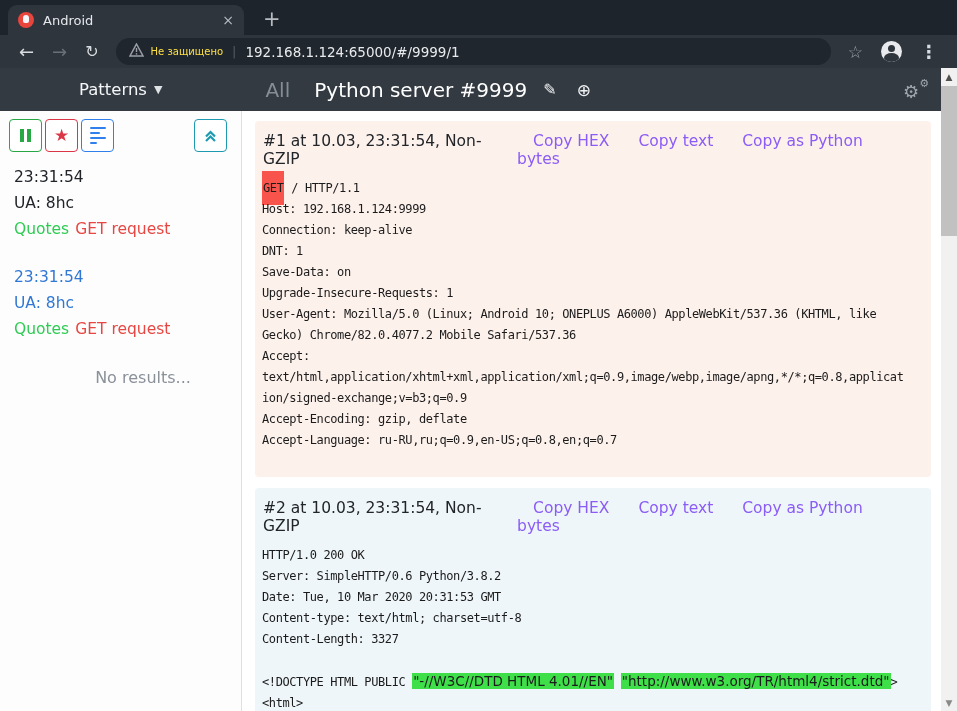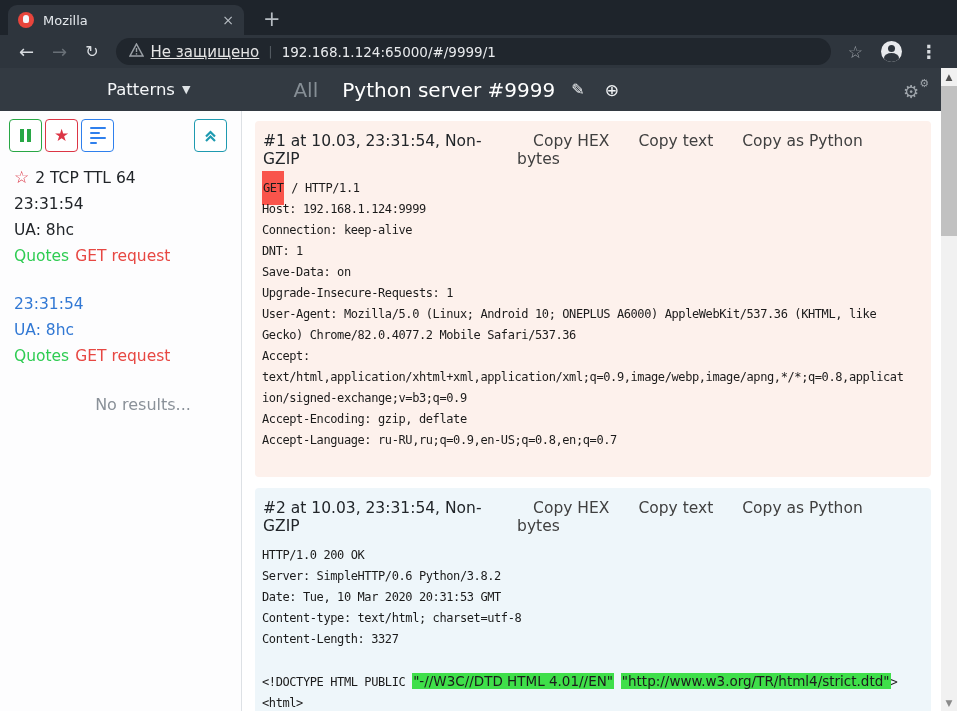"Mozilla" span.tab-title { text: Mozilla -> Android }
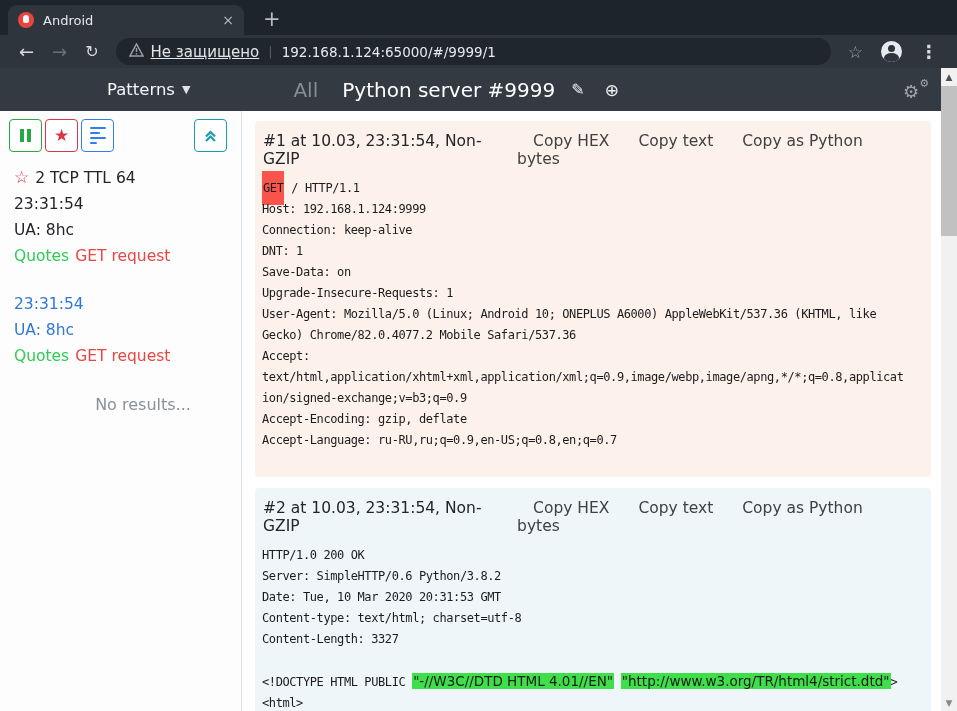"Не защищено" .url-warning { color: #e5e5e5 -> #fde047; font-size: 15px -> 10px; text-decoration: underline -> none }
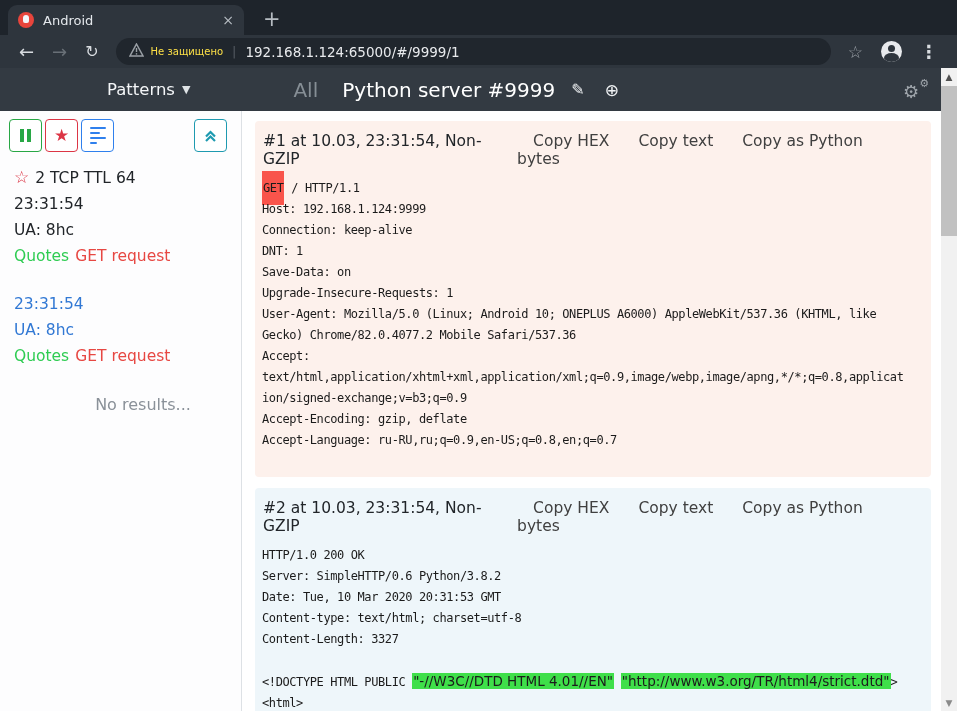"Patterns" .appheader { padding-left: 28px -> none }
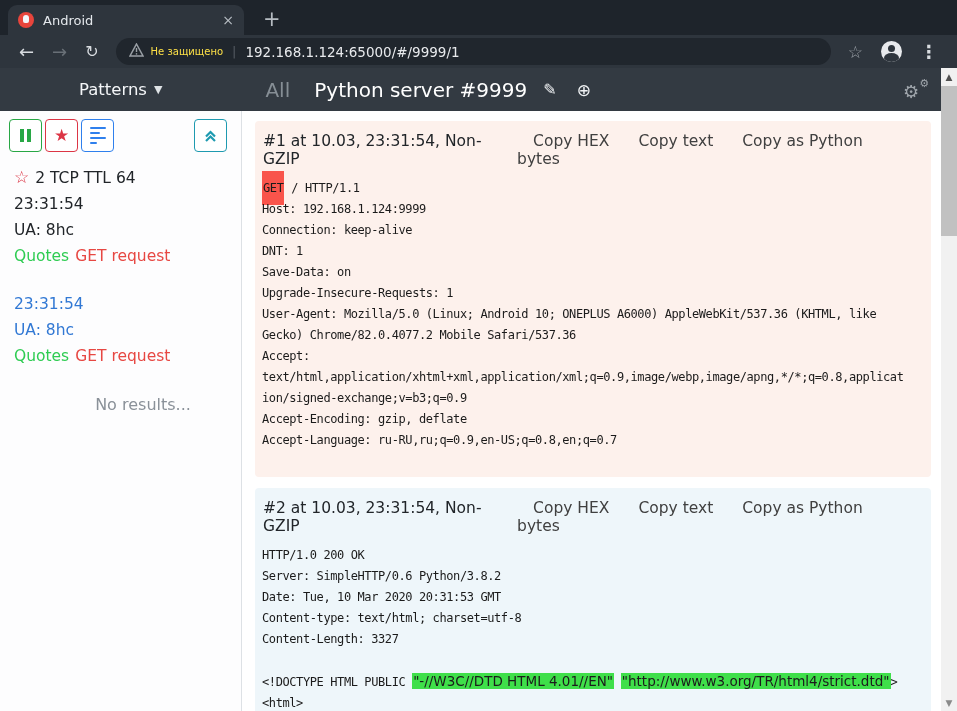"Copy HEX" .packet-actions a { color: #404040 -> #8b5cf6 }
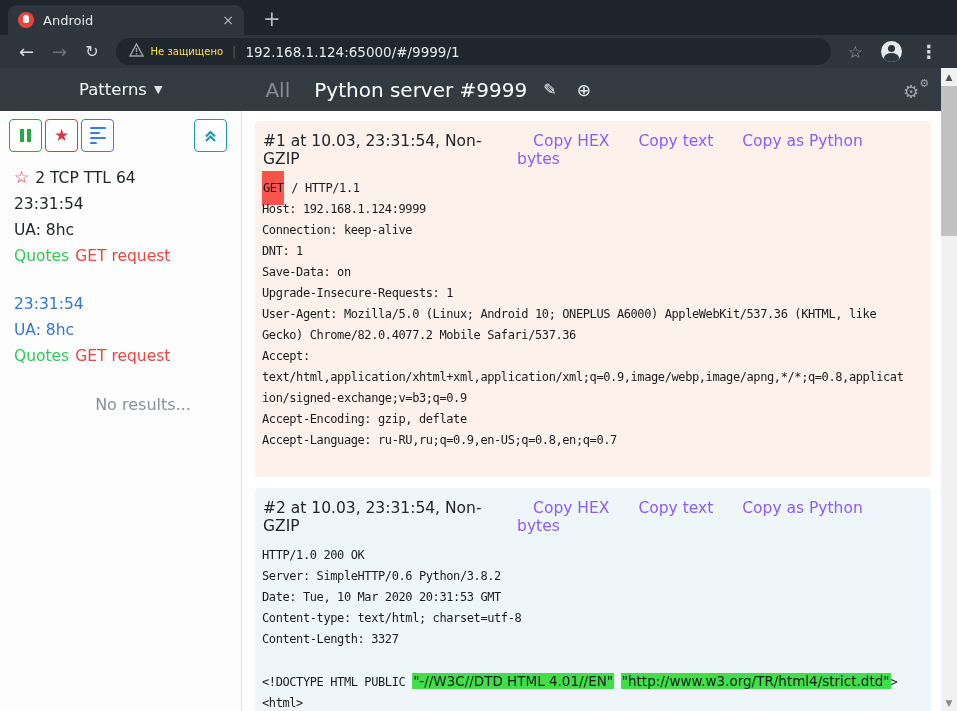"☆ 2 TCP TTL 64" div.si-line { html: <div><span>☆</span><span>2 TCP TTL 64</span></div> -> none }
